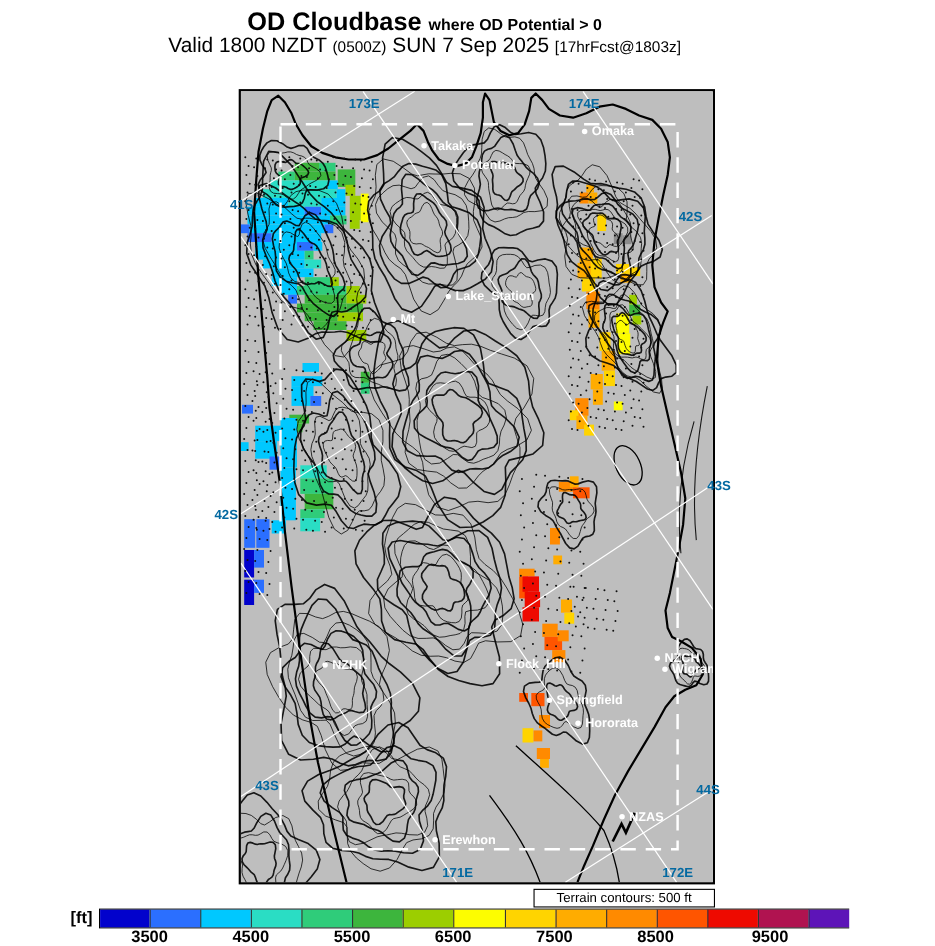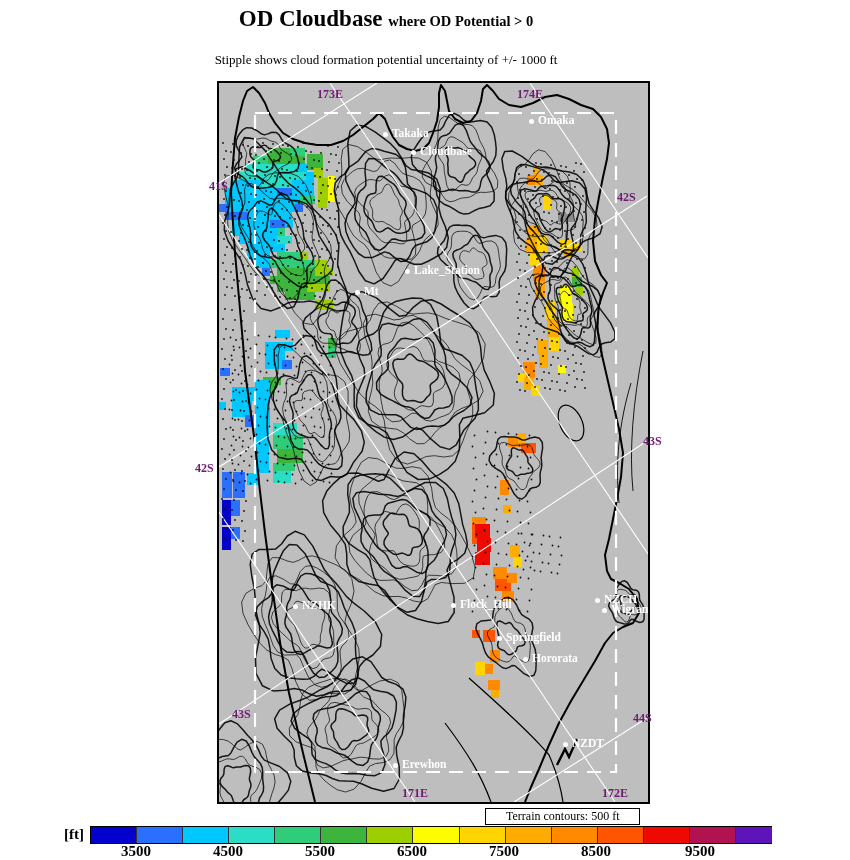"OD Cloudbase where OD Potential" #root { font-family: Liberation Serif, serif -> Liberation Sans, sans-serif }
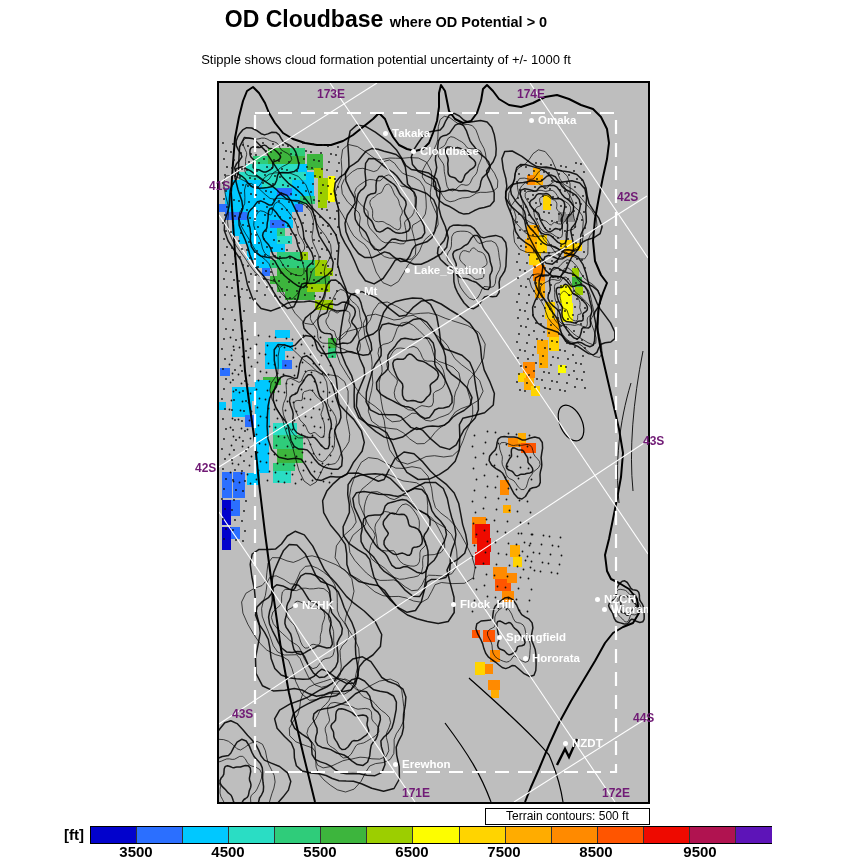"Valid 1800 NZDT (0500Z) SUN" div.ttl { html: none -> <div><span>Valid 1800 NZDT</span> <span>(0500Z)</span> <span>SUN 7 Sep 2025</span> <span>[17hrFcst@1803z]</span></div> }
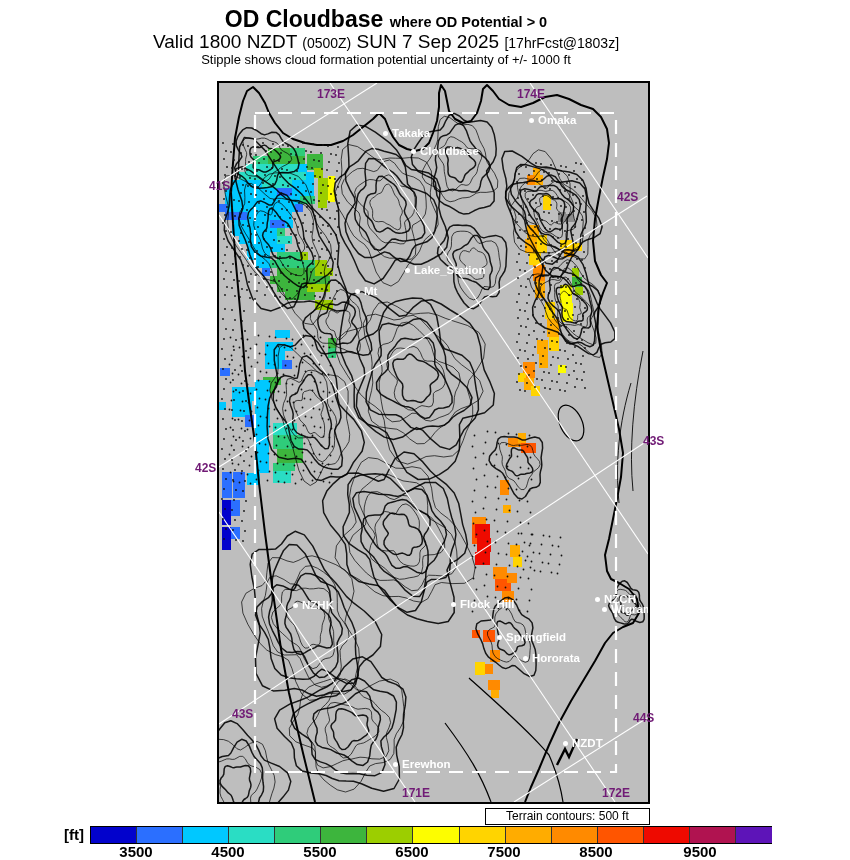"Stipple shows cloud formation potential" div.ttl { html: <div>Stipple shows cloud formation potential uncertainty of +/- 1000 ft</div> -> none }
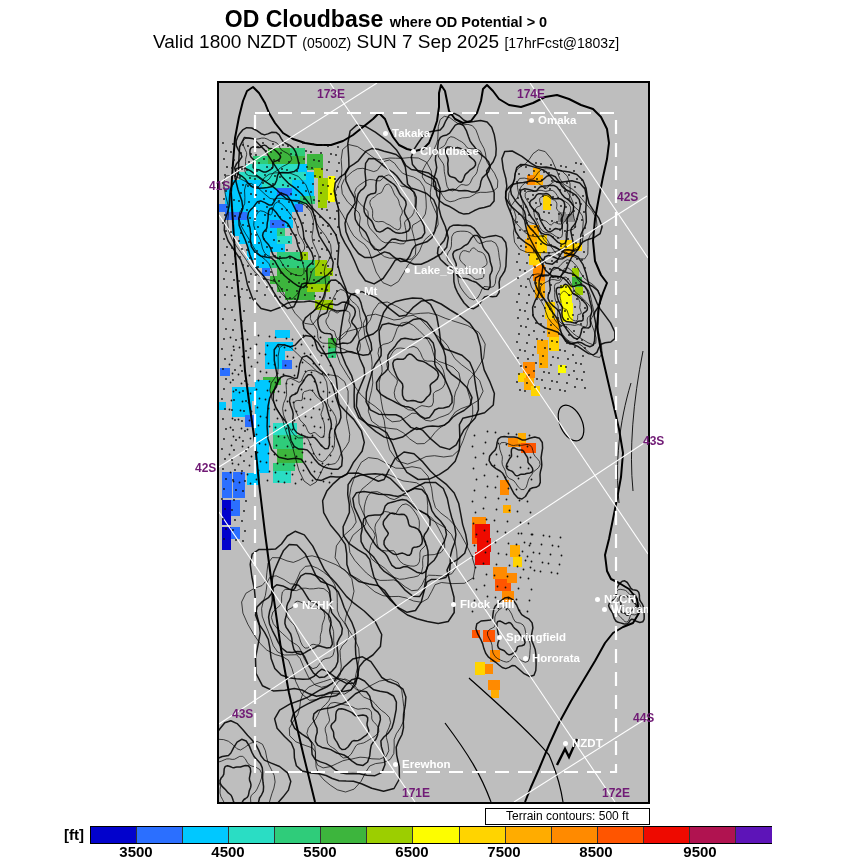"173E" .geolabel { color: #701a75 -> #0369a1 }
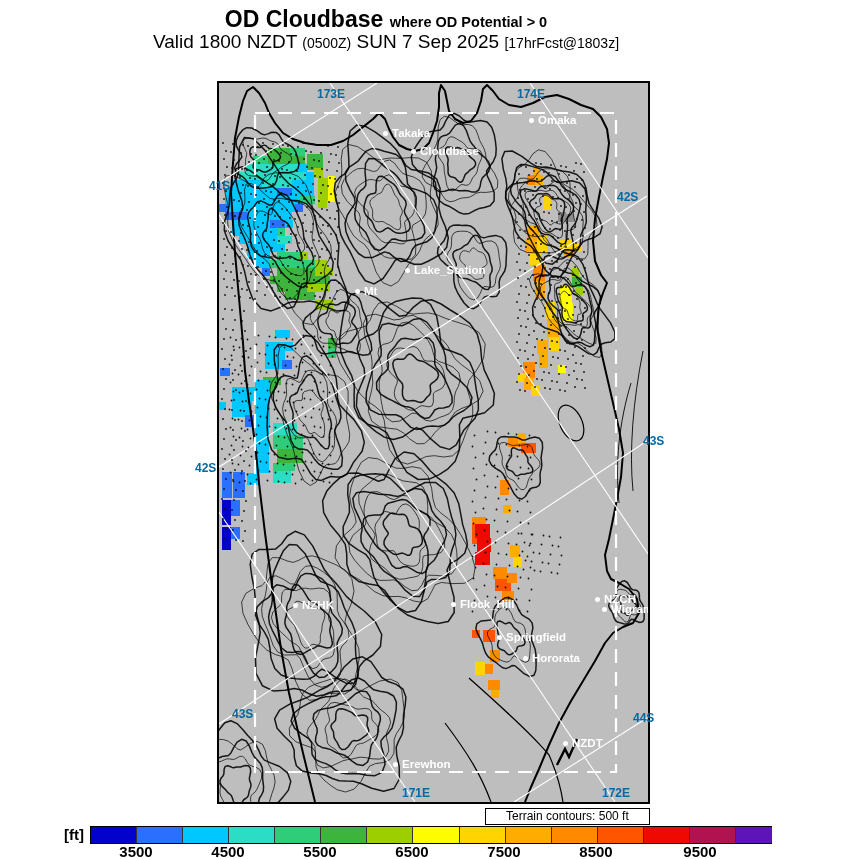"Cloudbase" span { text: Cloudbase -> Potential }
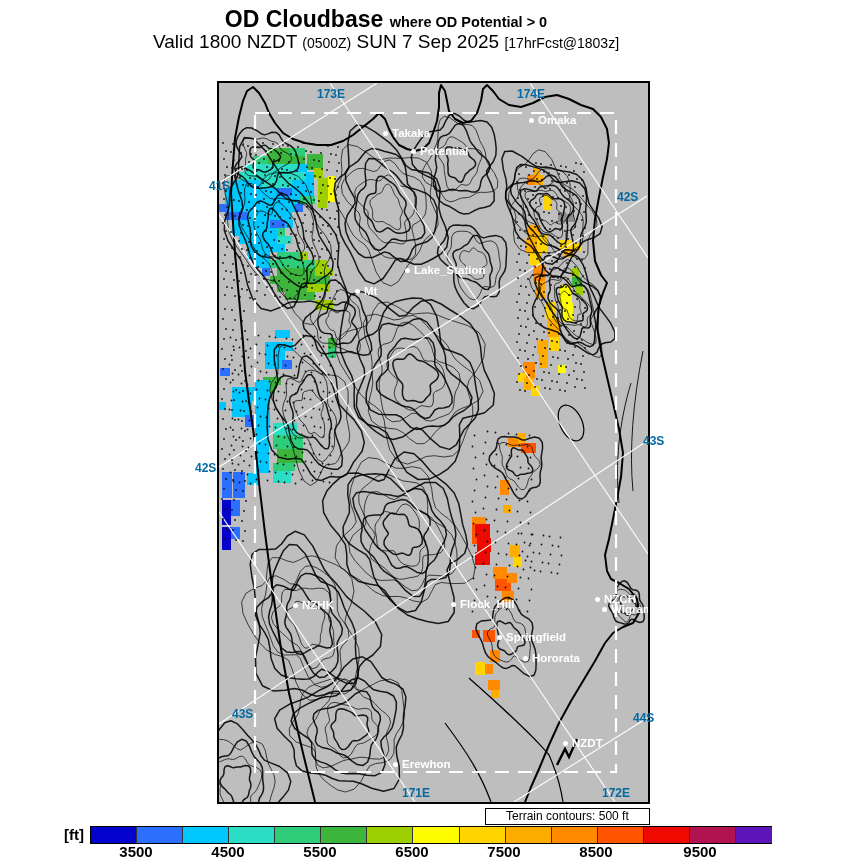"NZDT" span { text: NZDT -> NZAS }
